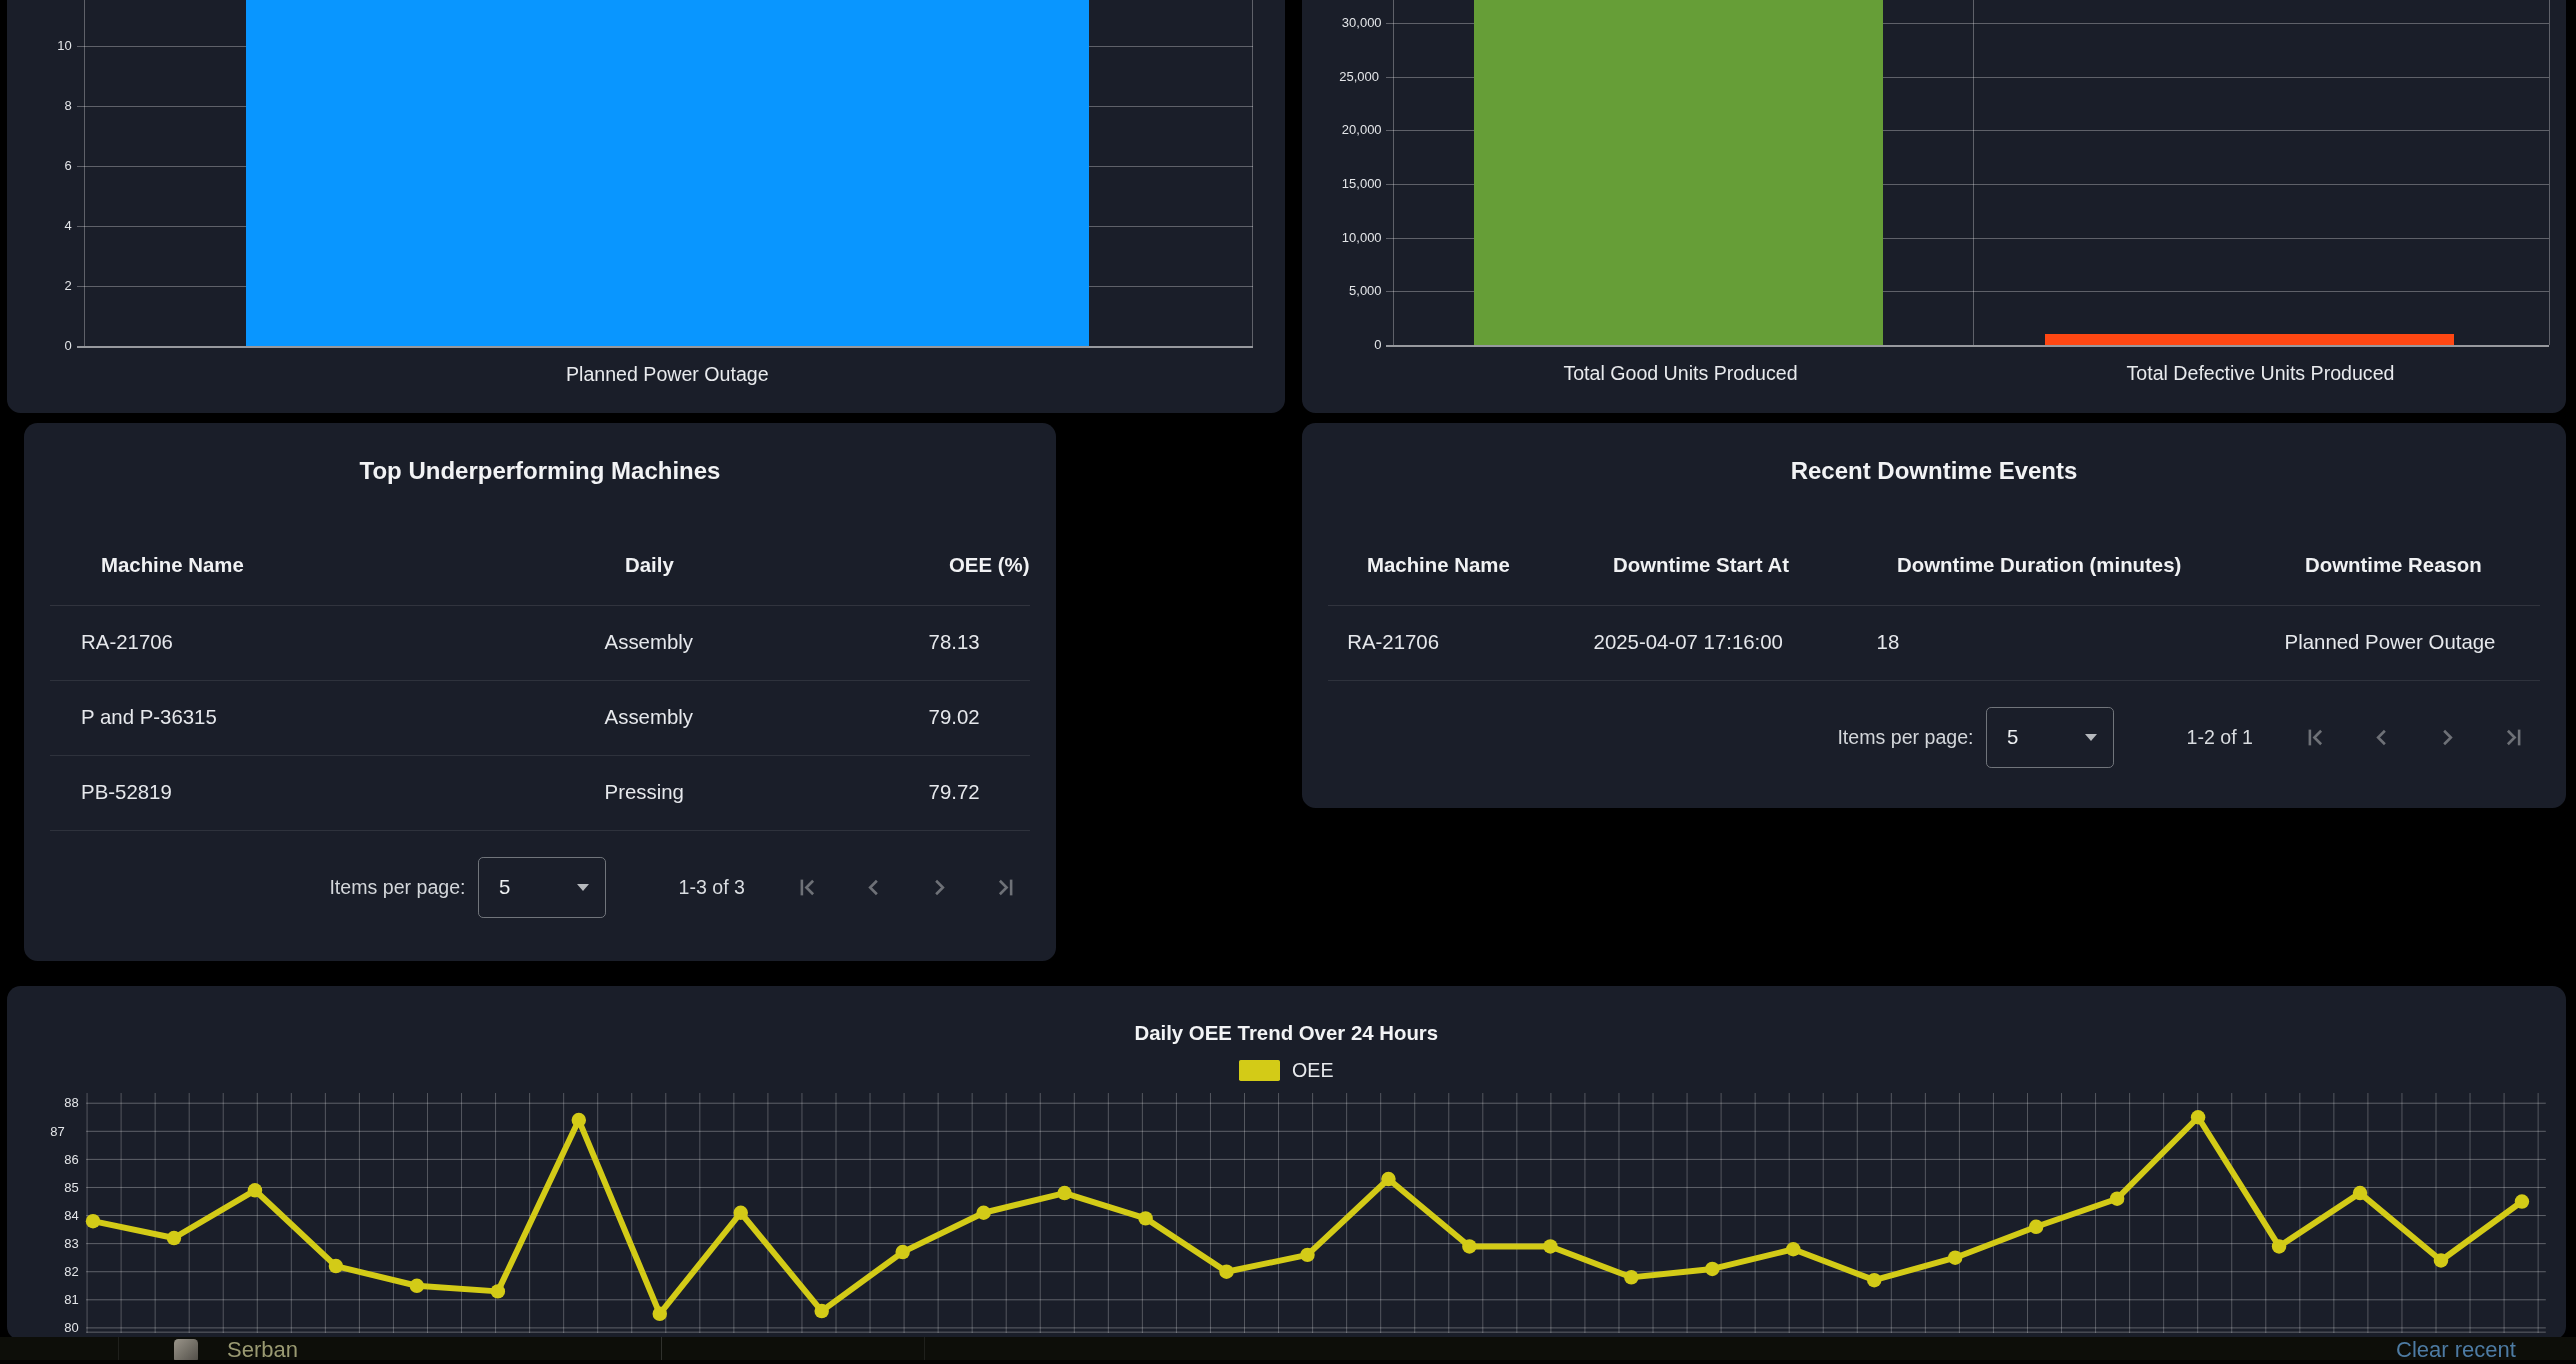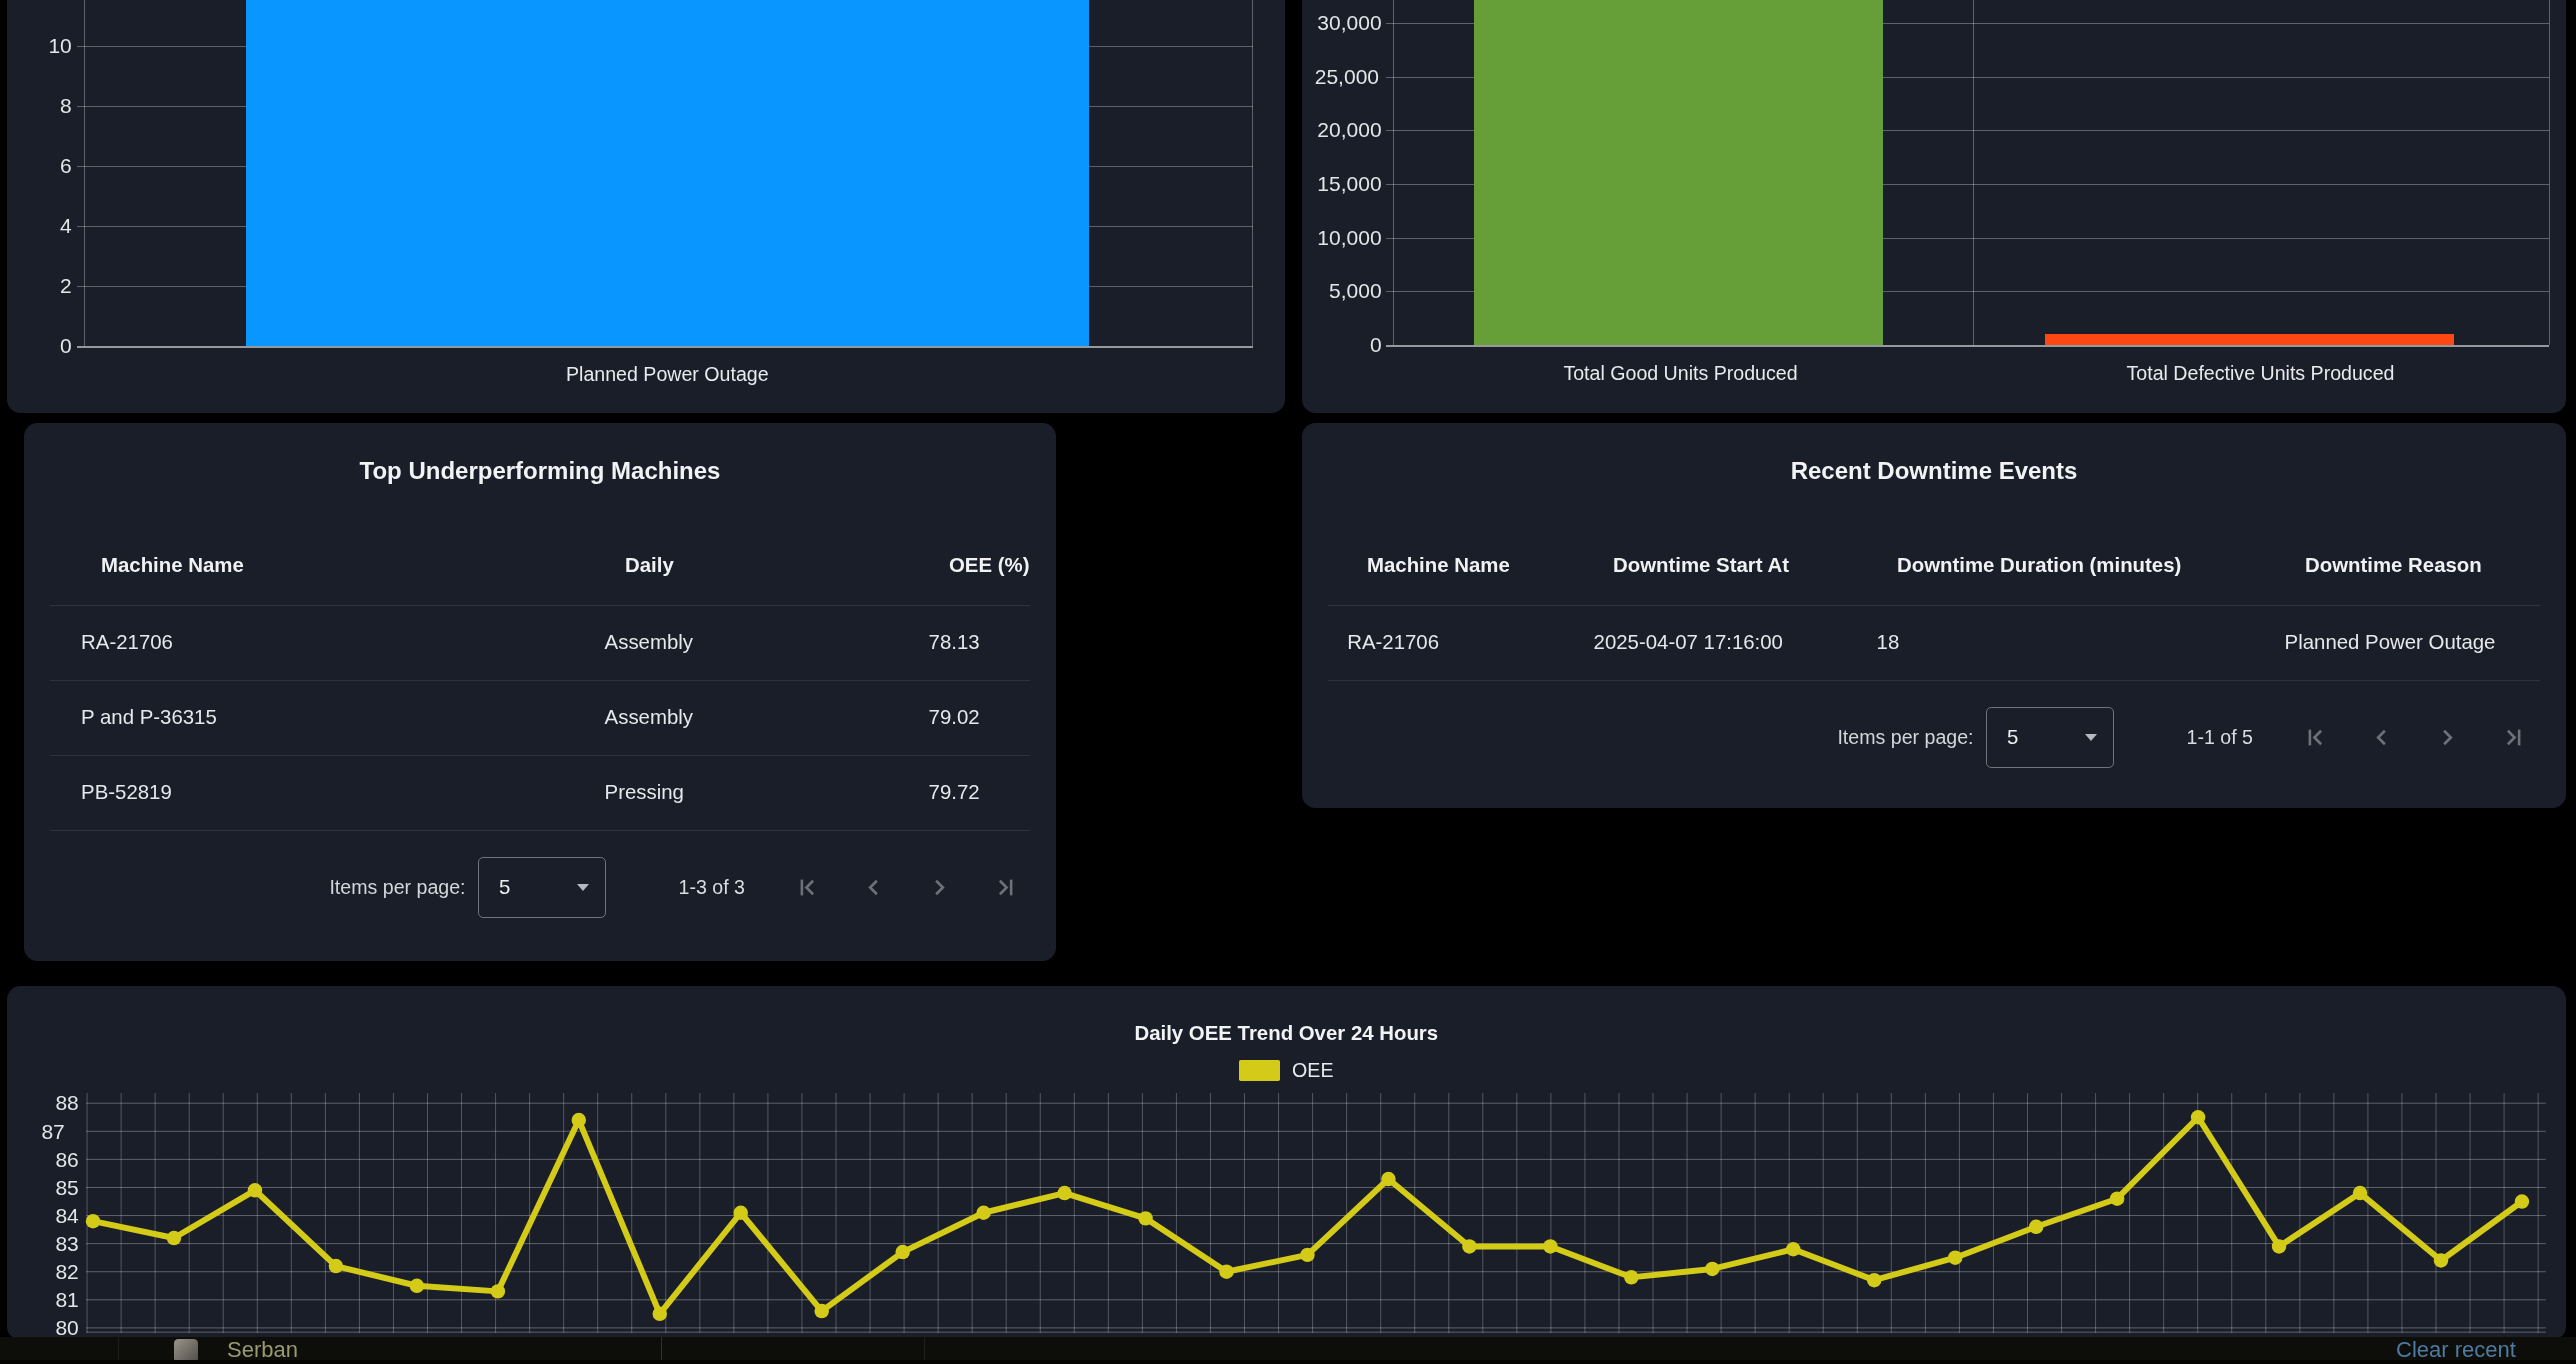"30,000" .tick-label { font-size: 21px -> 13px }
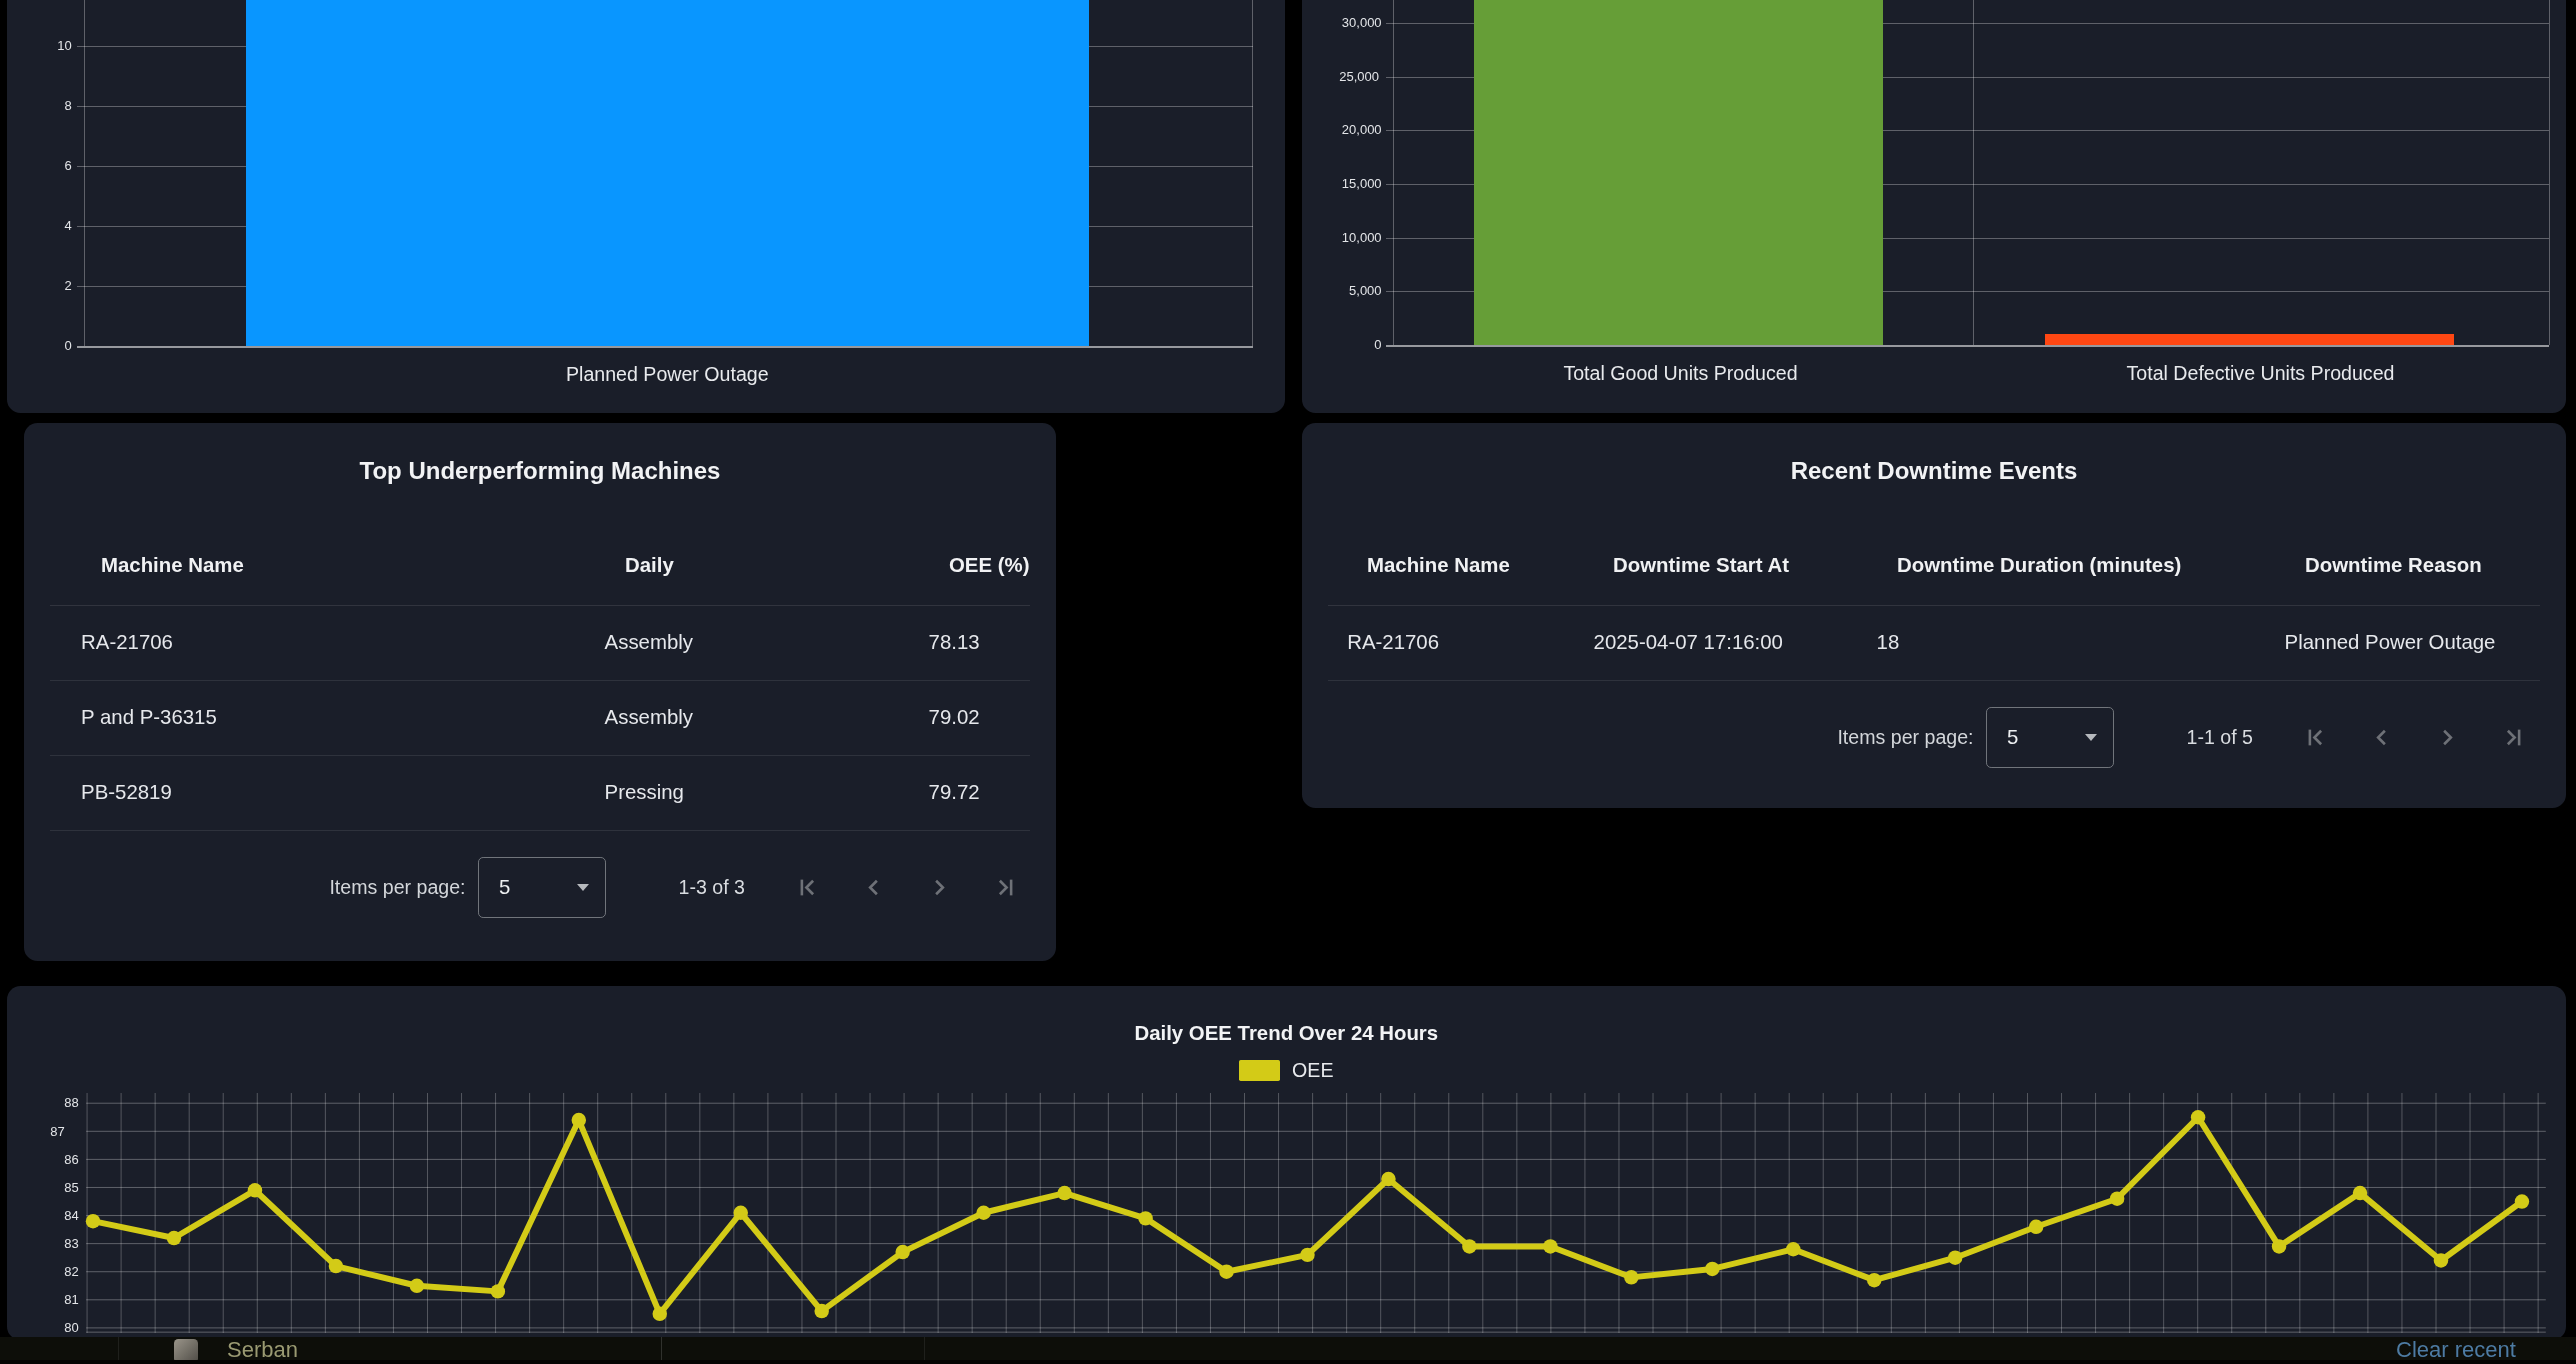"1-1 of 5" span.pg-range { text: 1-1 of 5 -> 1-2 of 1 }
